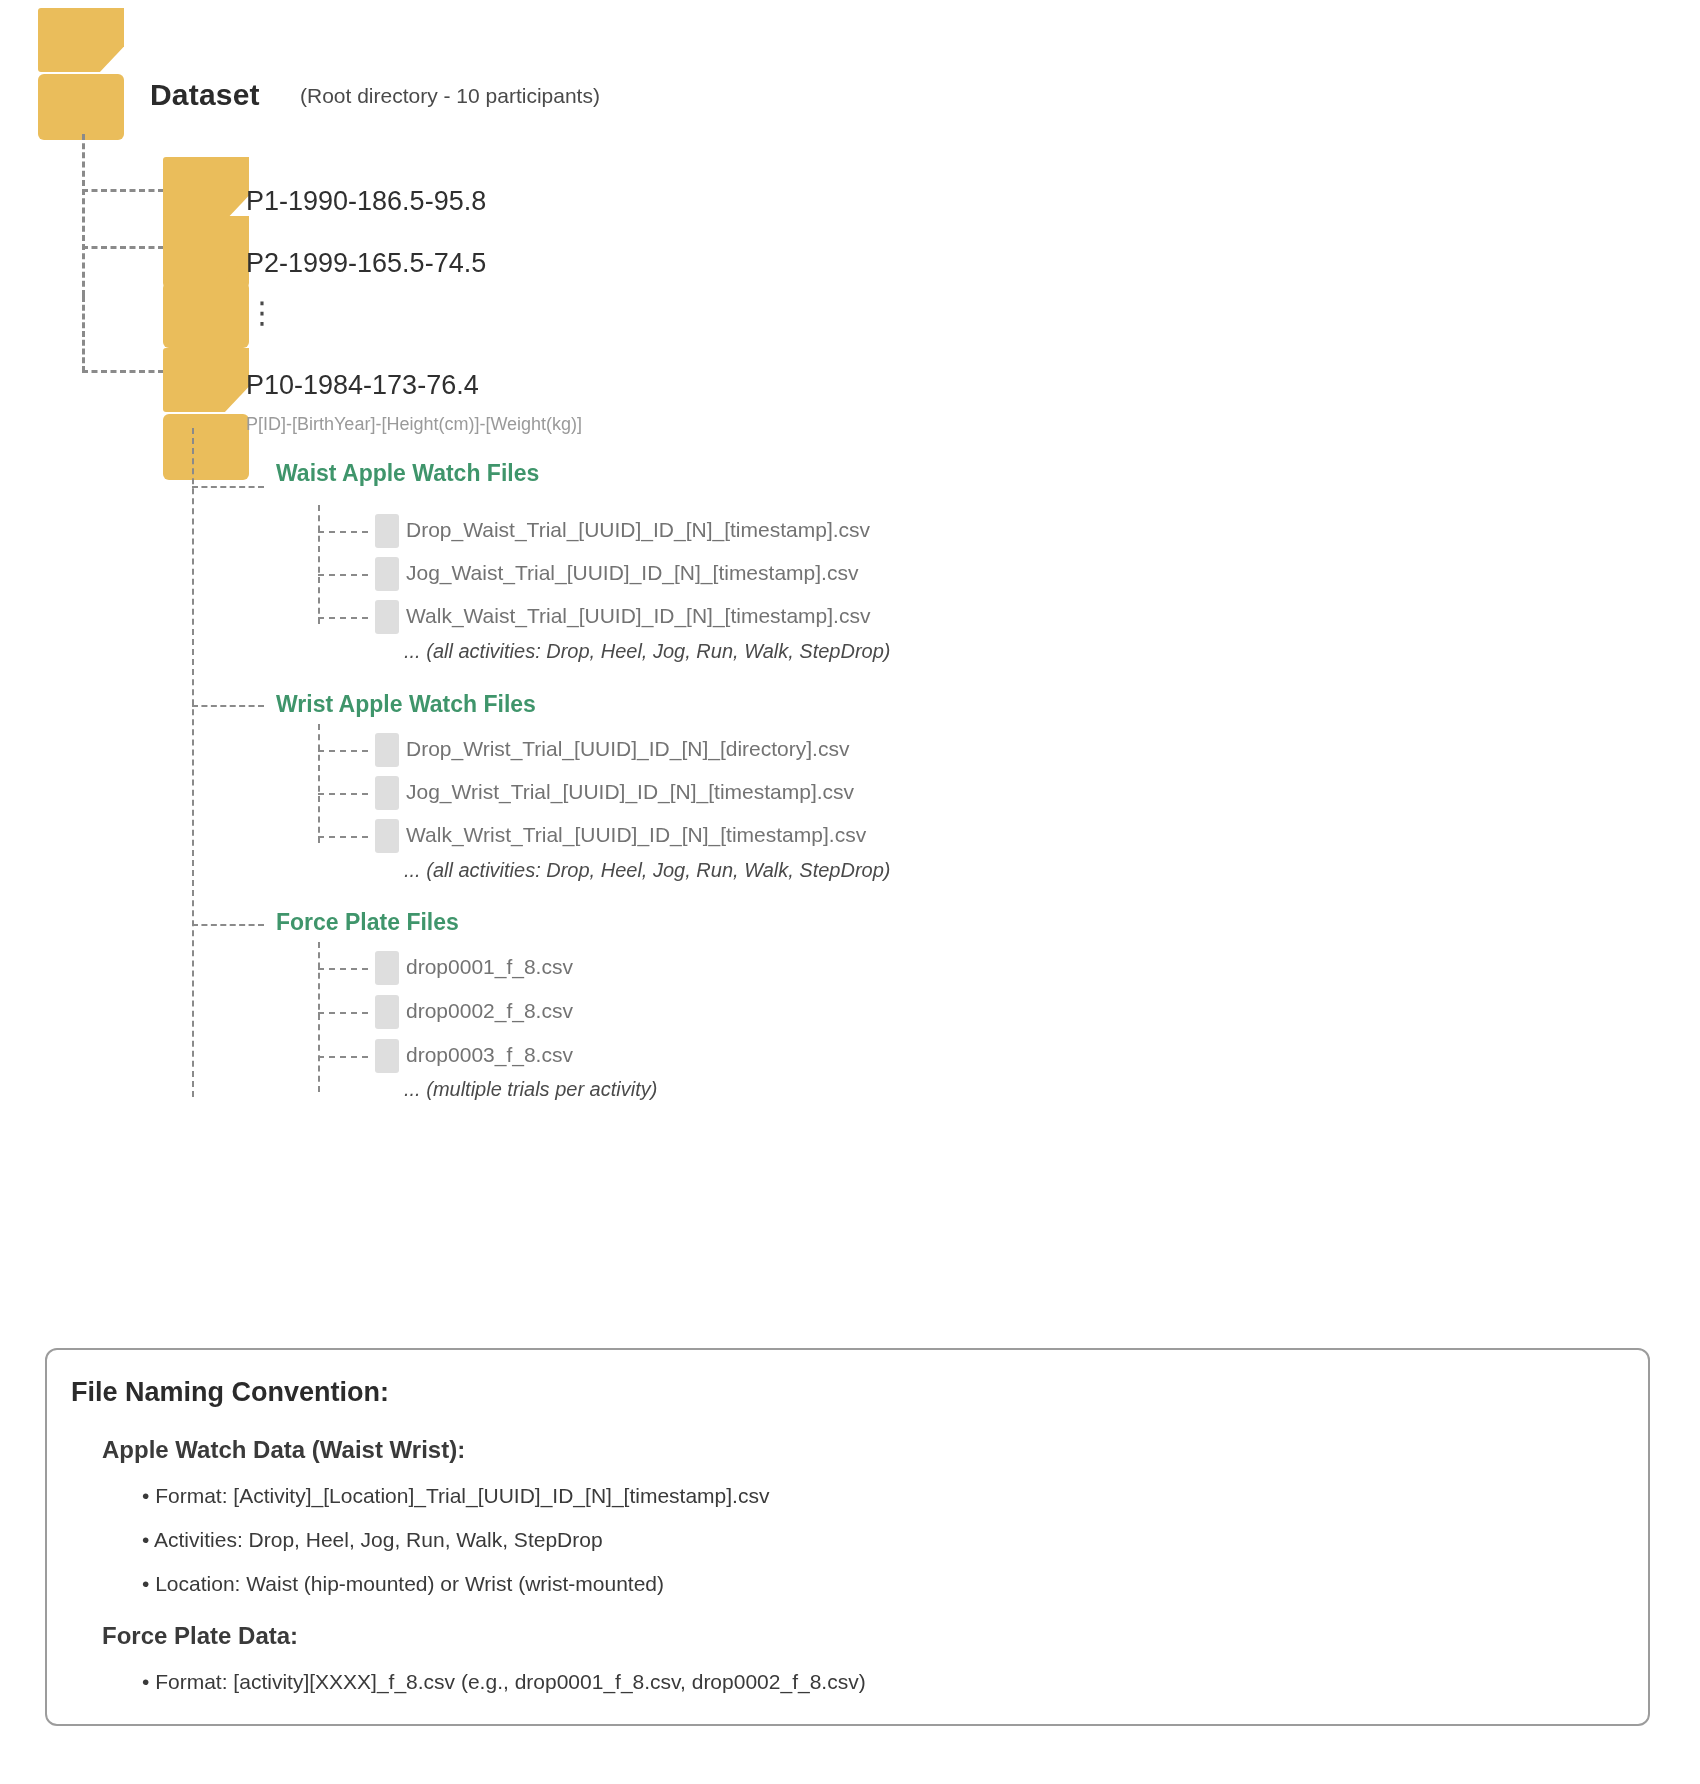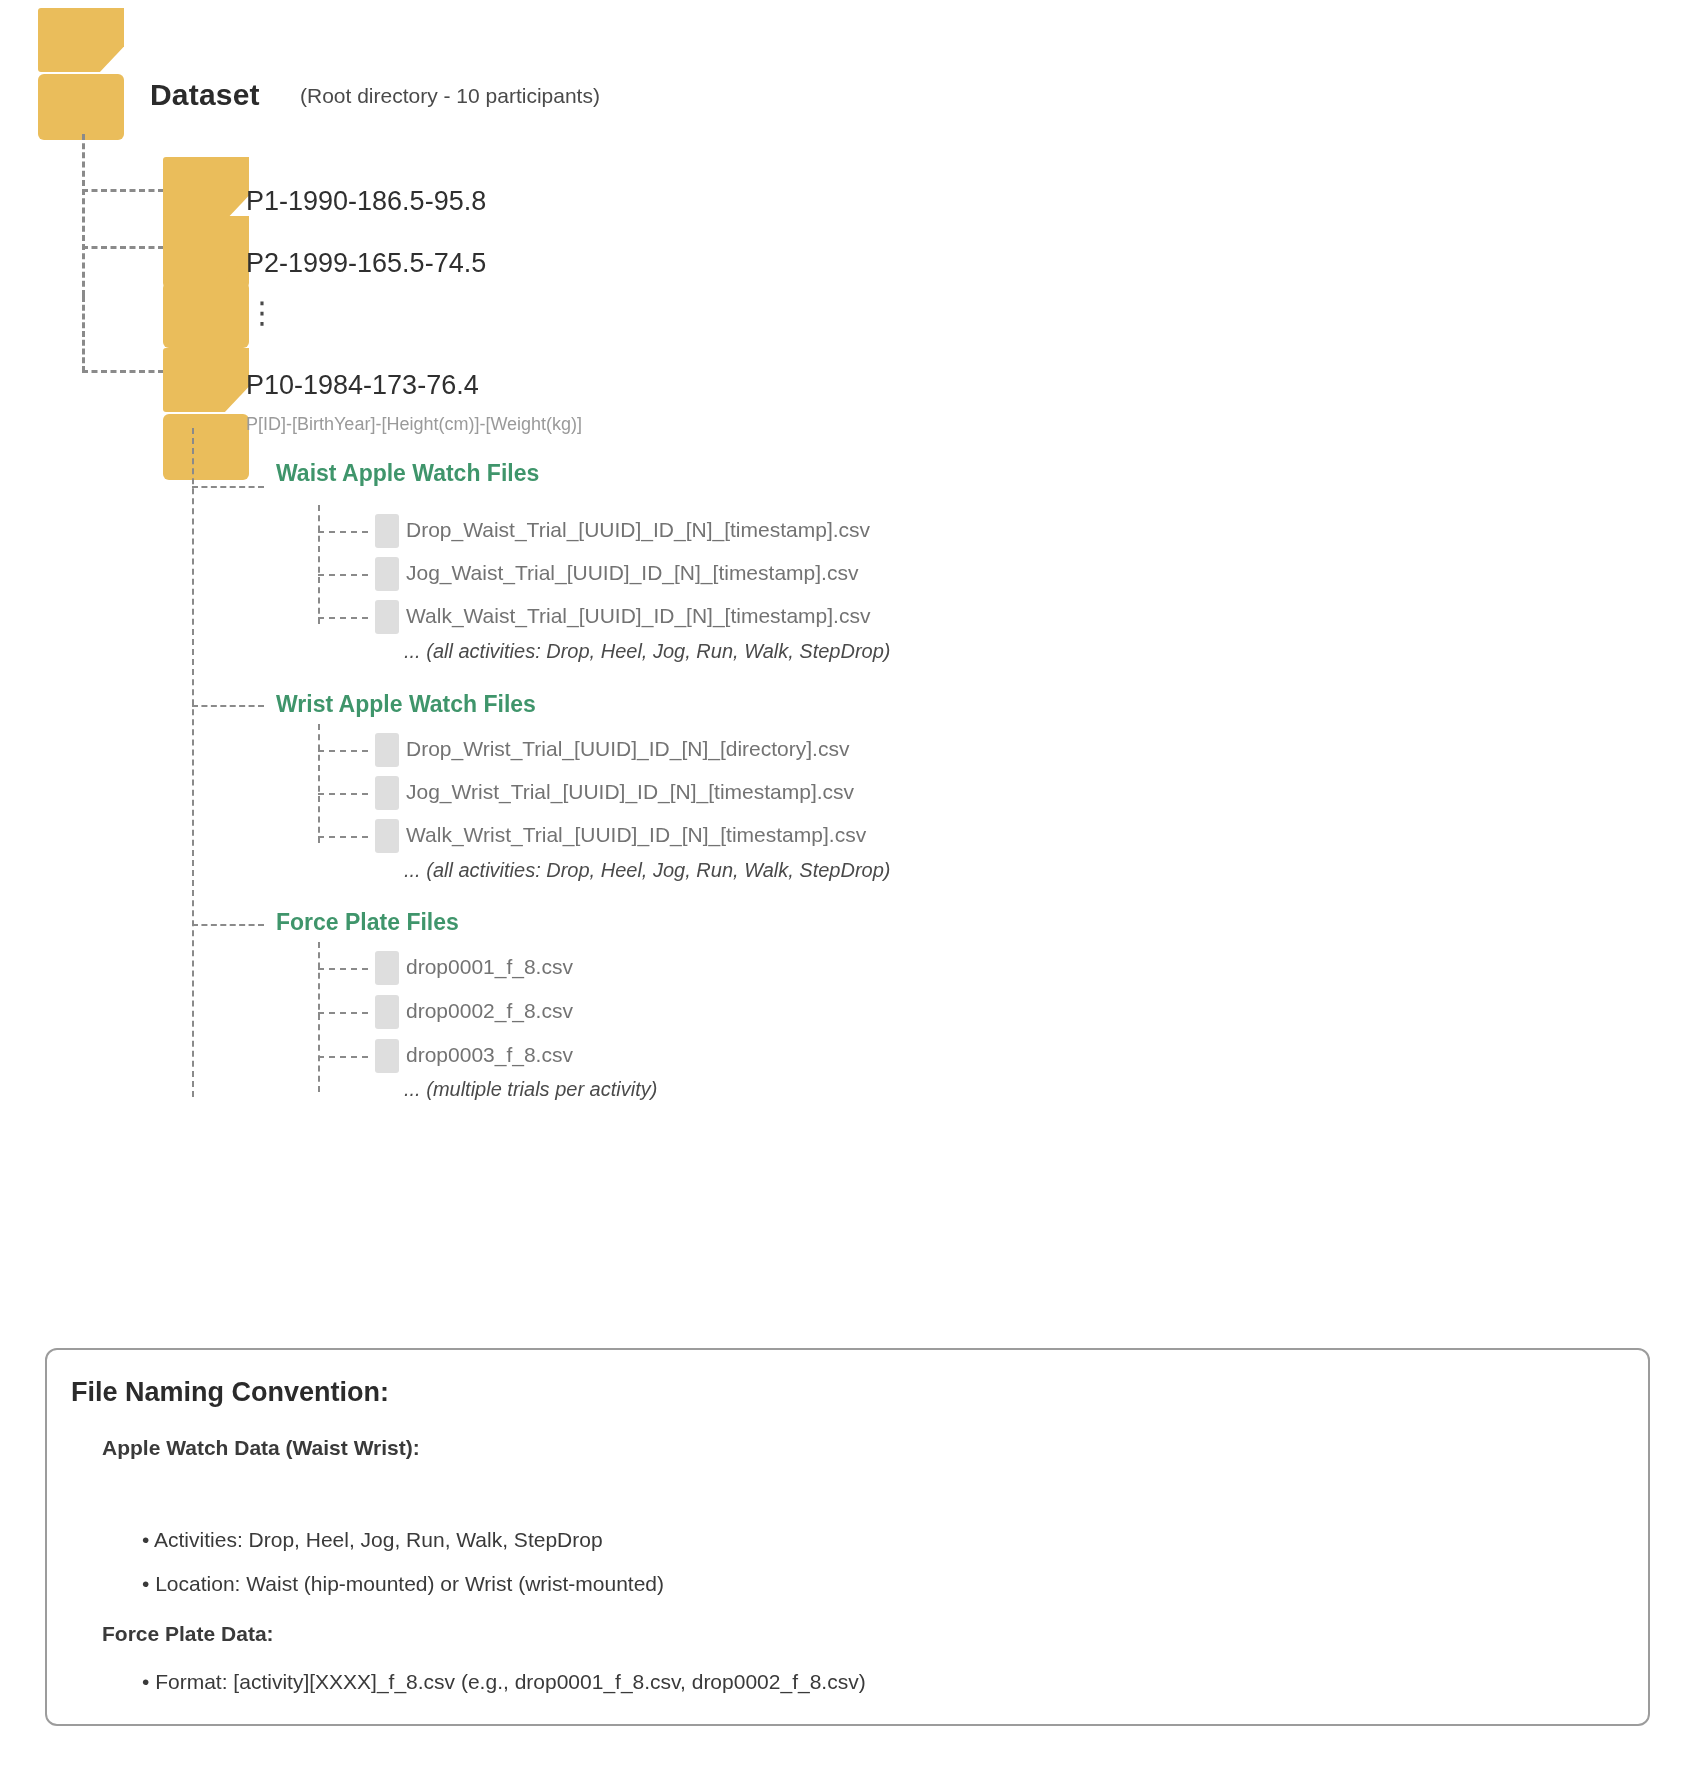"Apple Watch Data (Waist Wrist):" #legend .lg-sec { font-size: 21px -> 24px }
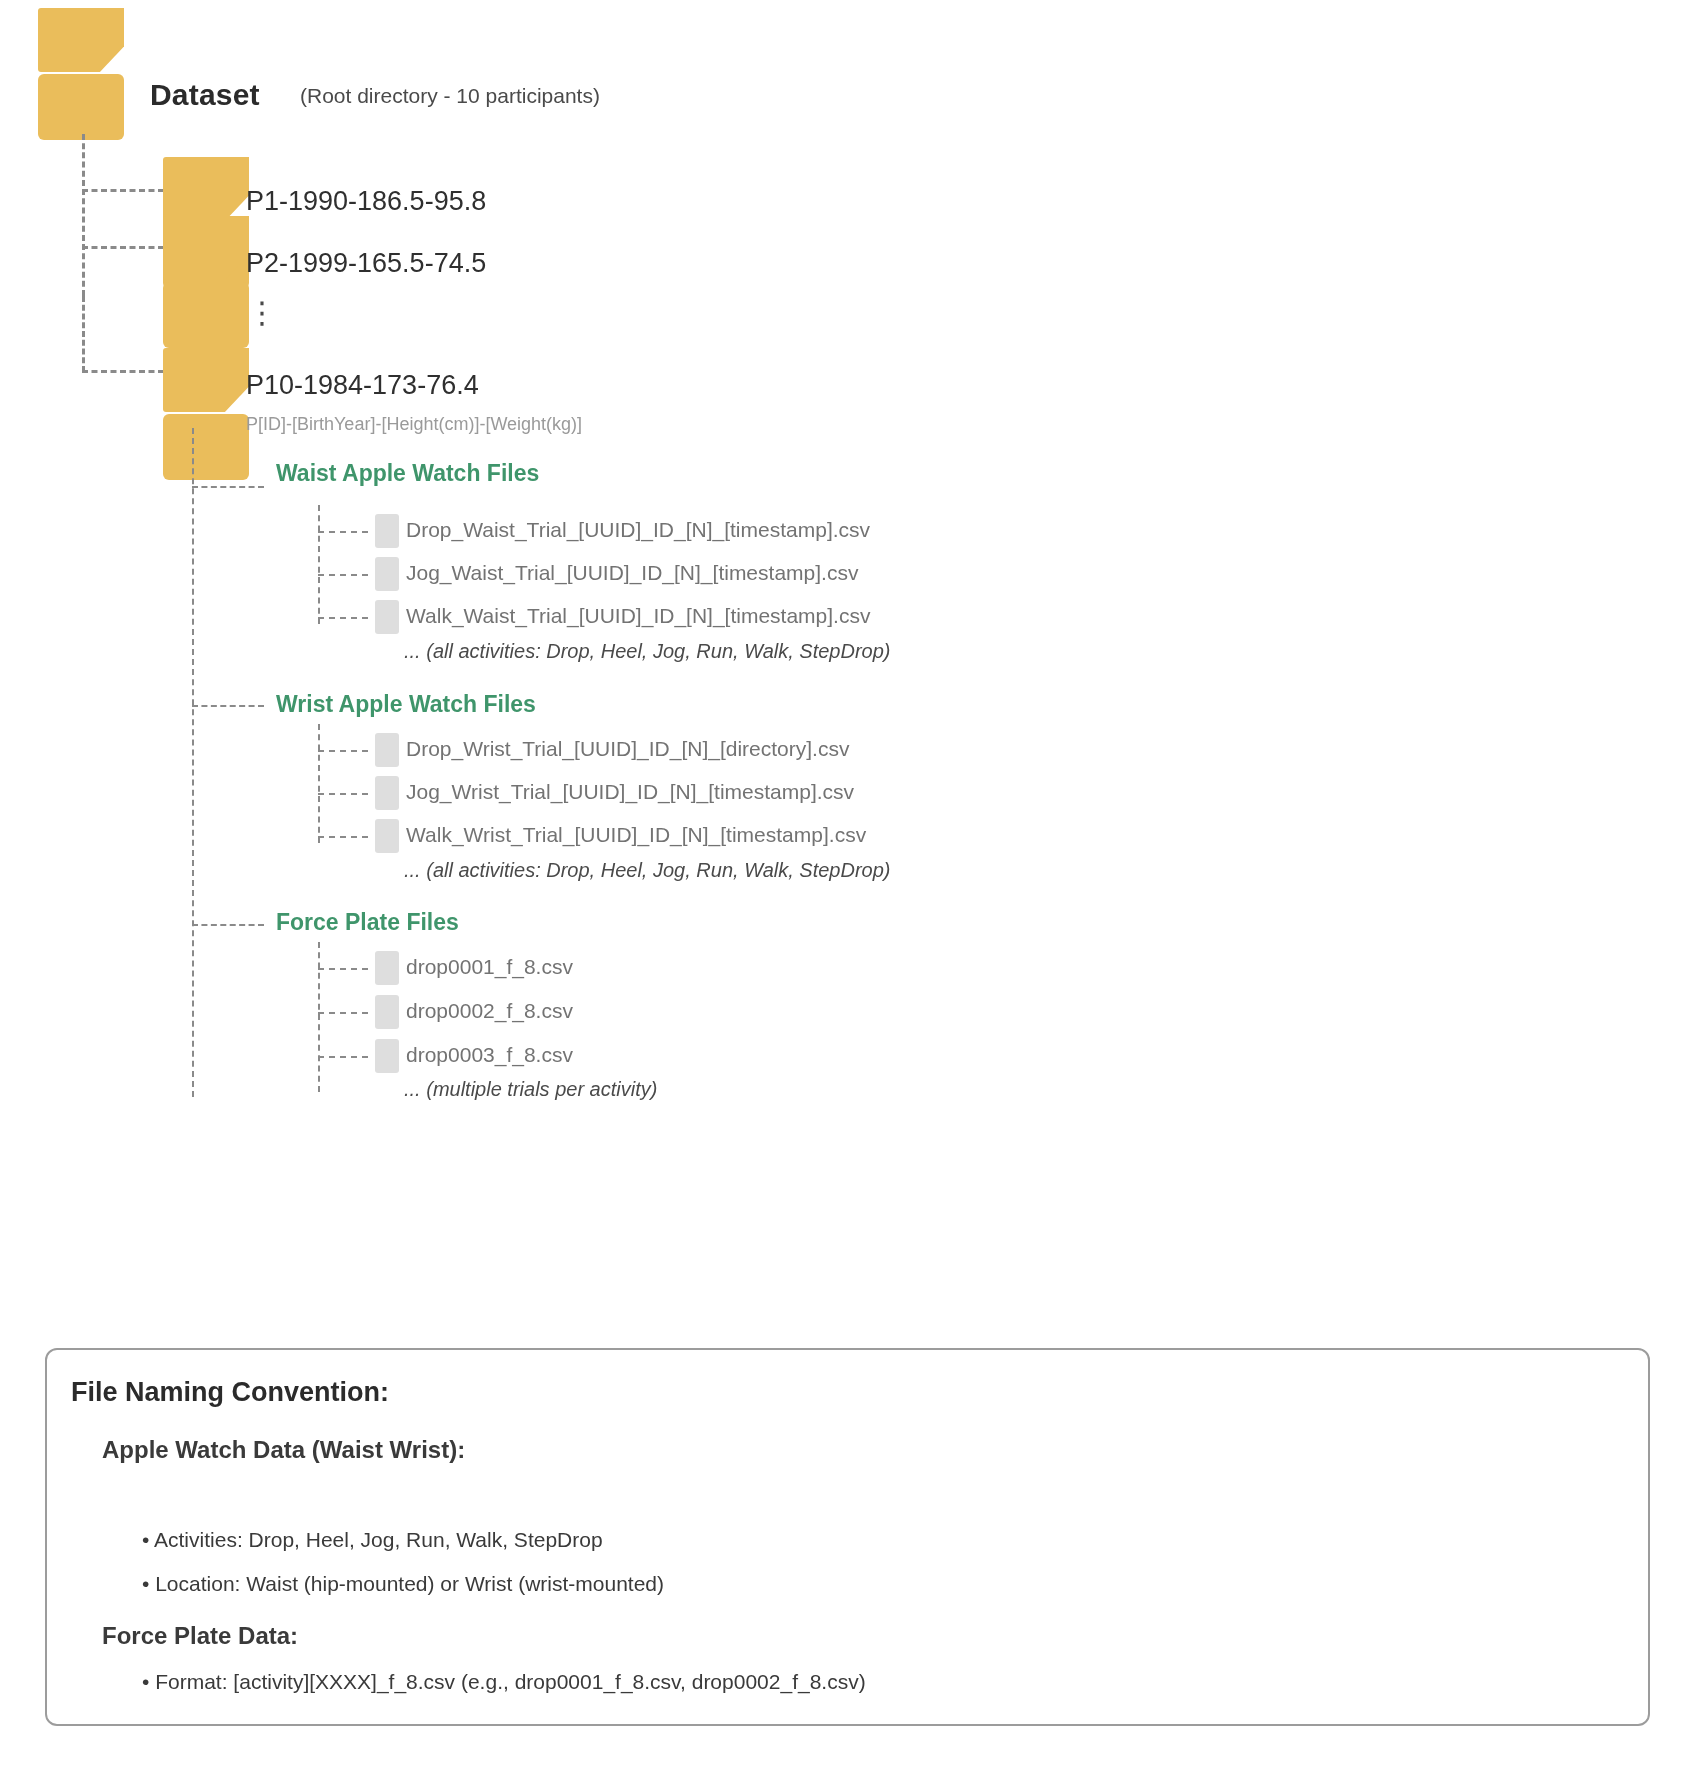"• Format:" div.lg-item { html: none -> <div>• Format: [Activity]_[Location]_Trial_[UUID]_ID_[N]_[timestamp].csv</div> }
